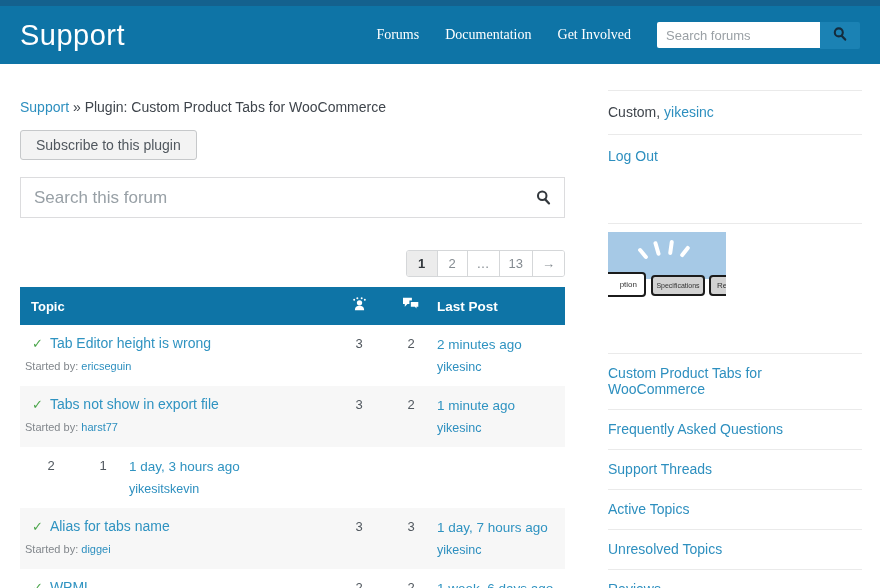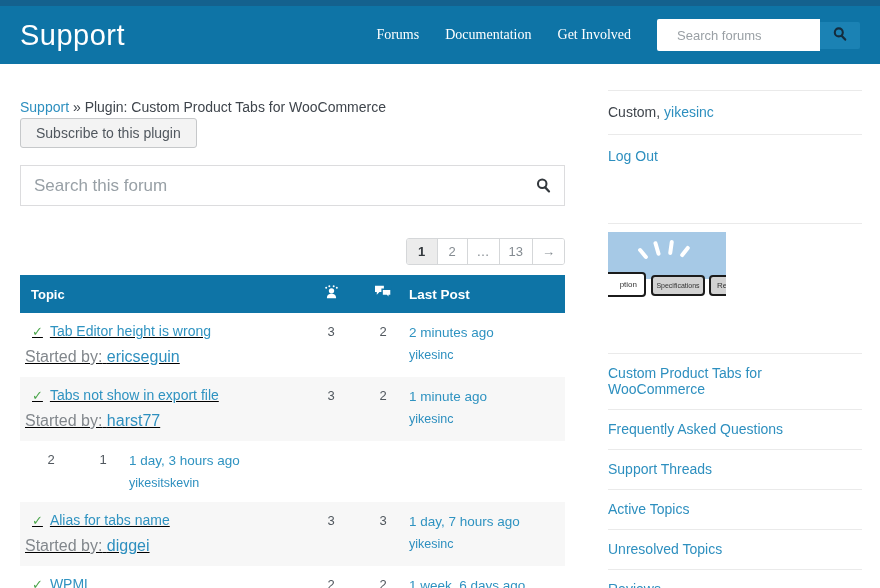"Search forums" .header-search input { height: 32px -> 26px; padding: 0 20px -> 0 9px }
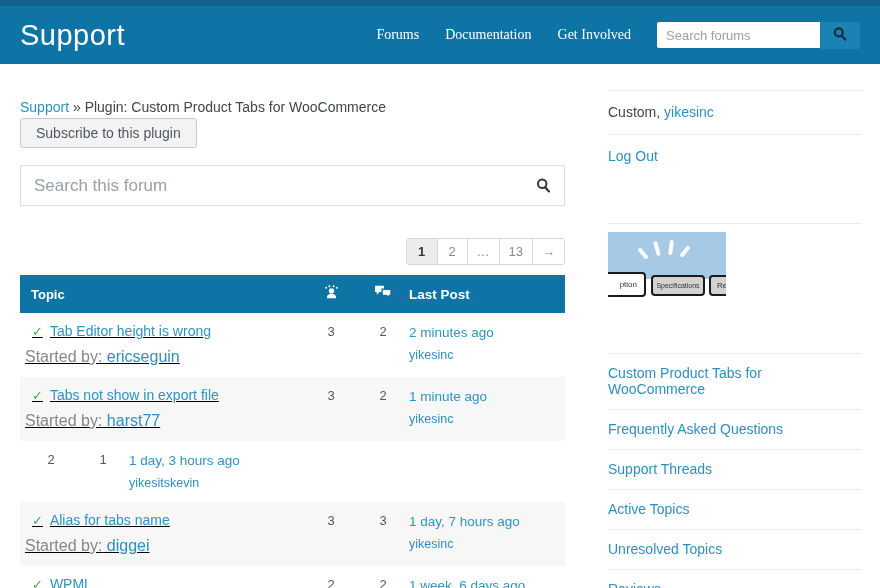"Subscribe to this plugin" .subscribe-btn { margin-top: 3px -> 15px }
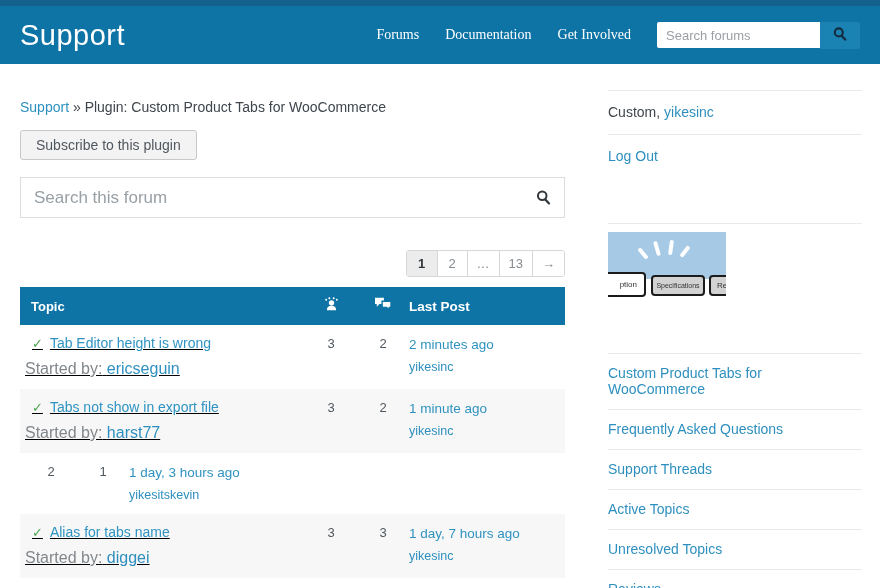"Last Post" .c-last { width: 156px -> 128px }
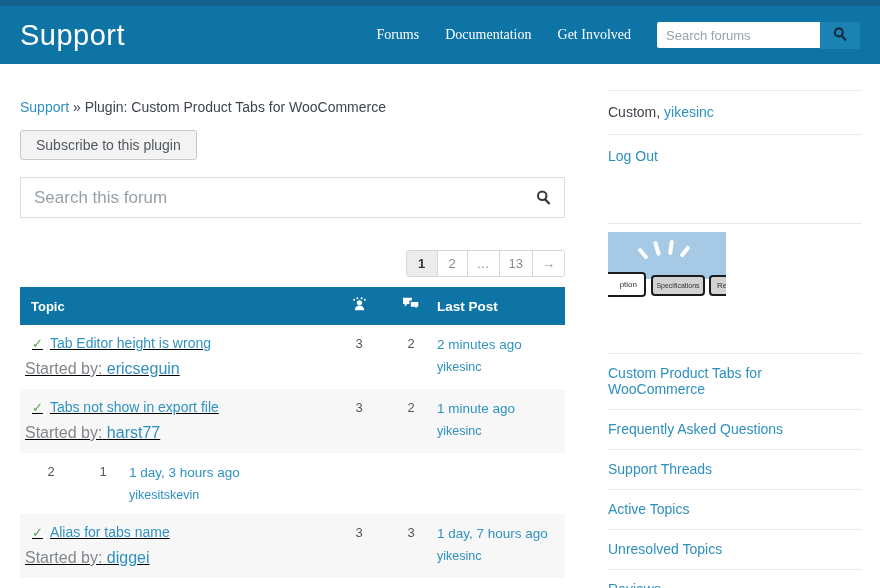"✓ Tab Editor height is" .t-row .c-topic { text-decoration: underline -> none }
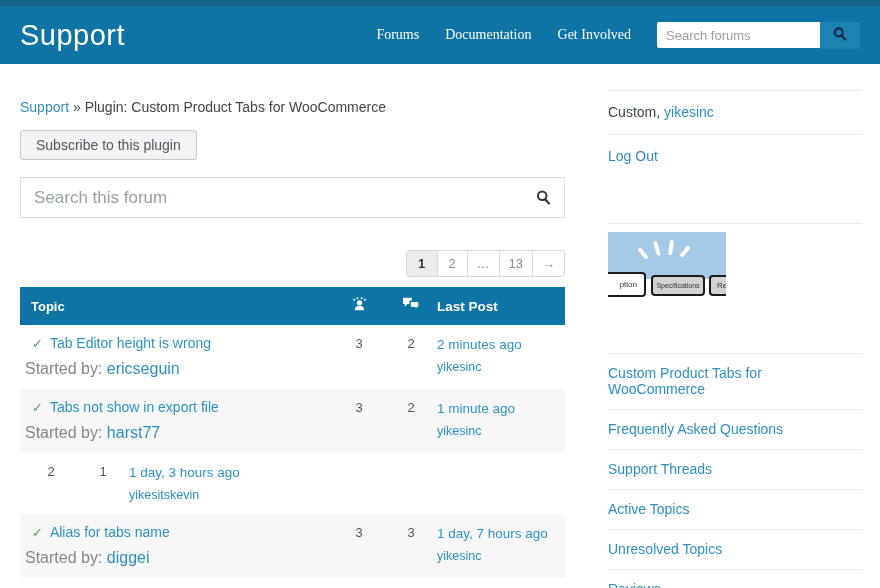"Started by: ericseguin" .started { font-size: 16px -> 11px }
